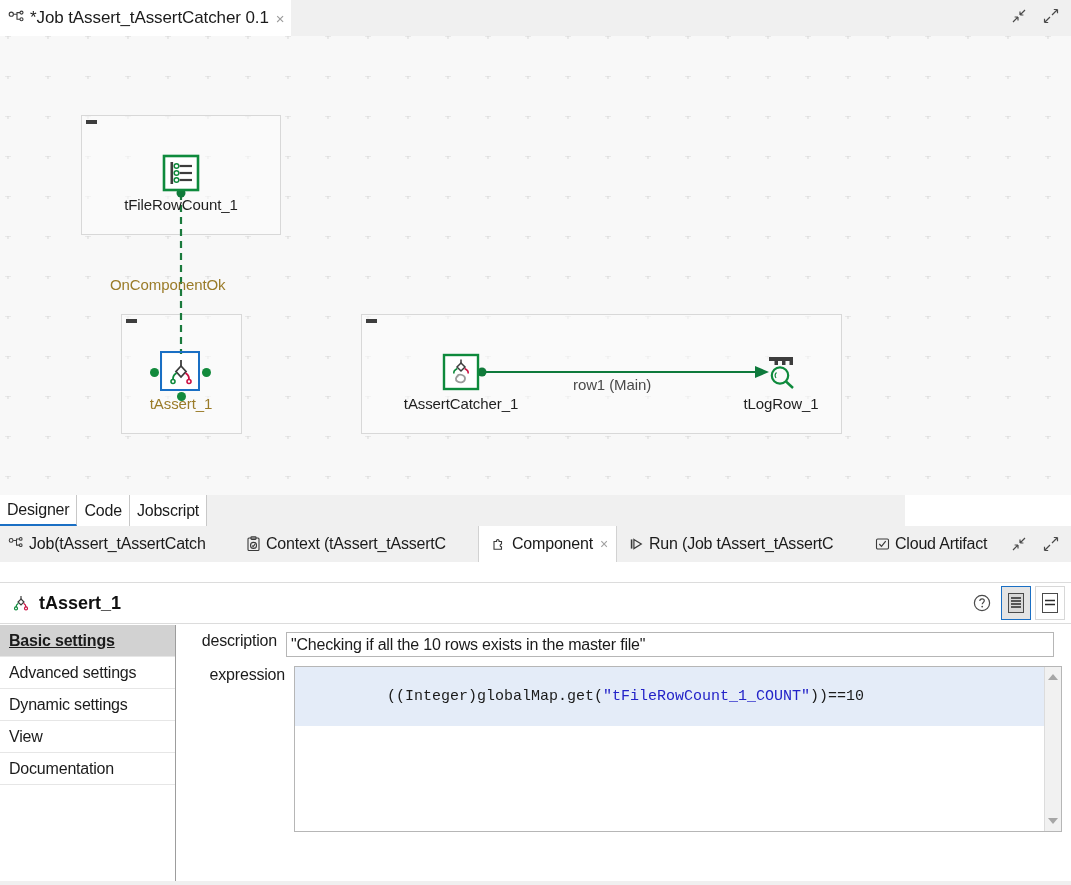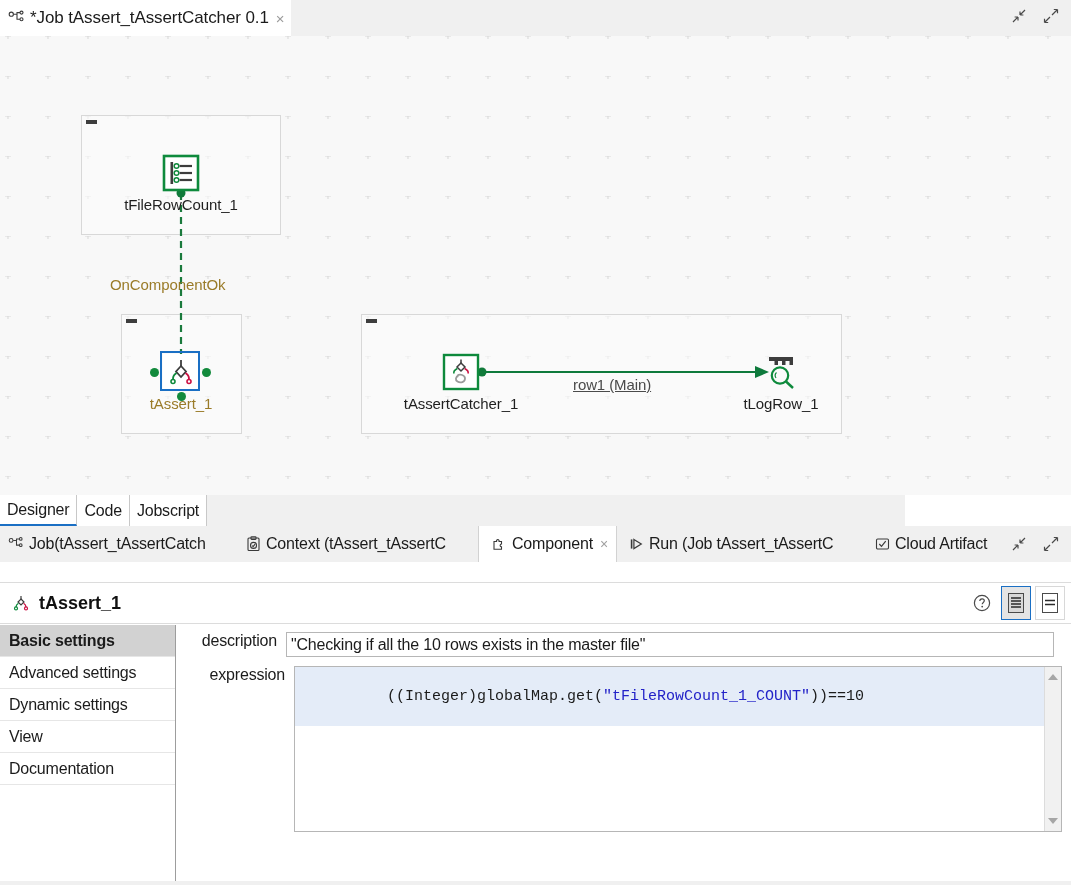"row1 (Main)" div.link-label { text-decoration: underline -> none }
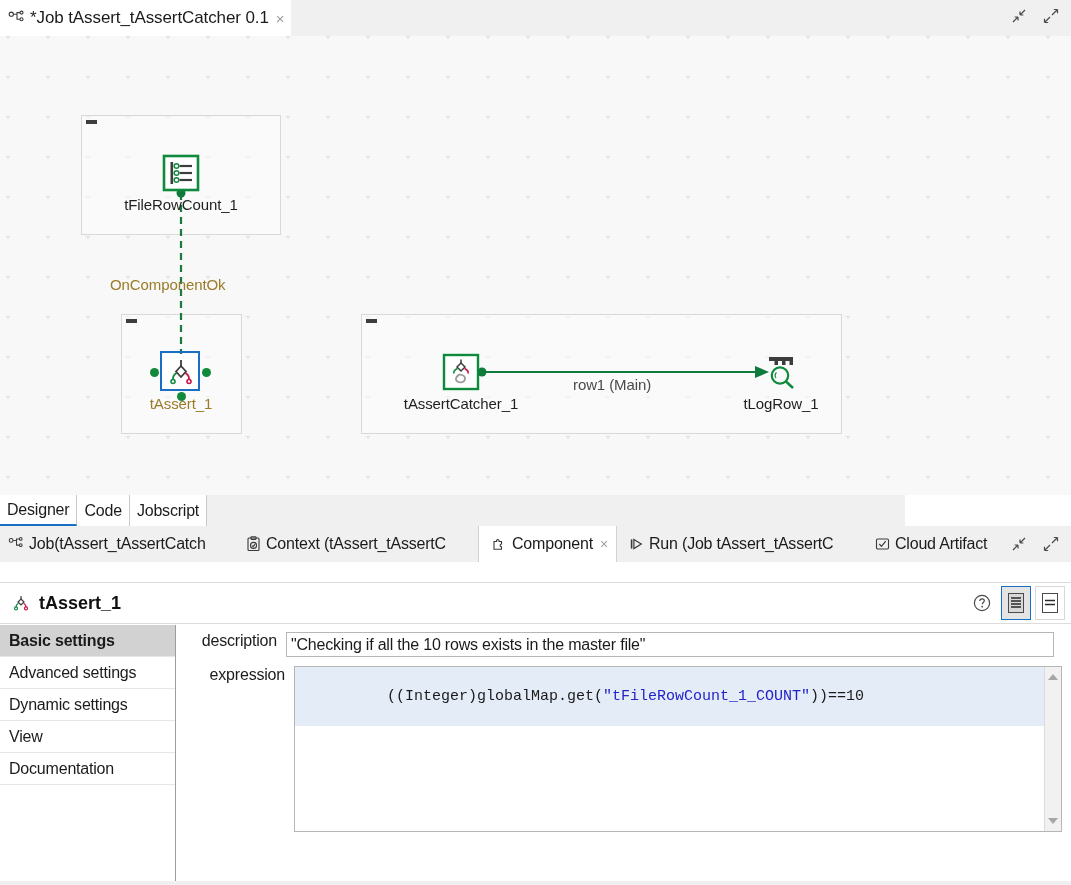"Basic settings" .settings-item.selected { text-decoration: none -> underline }
